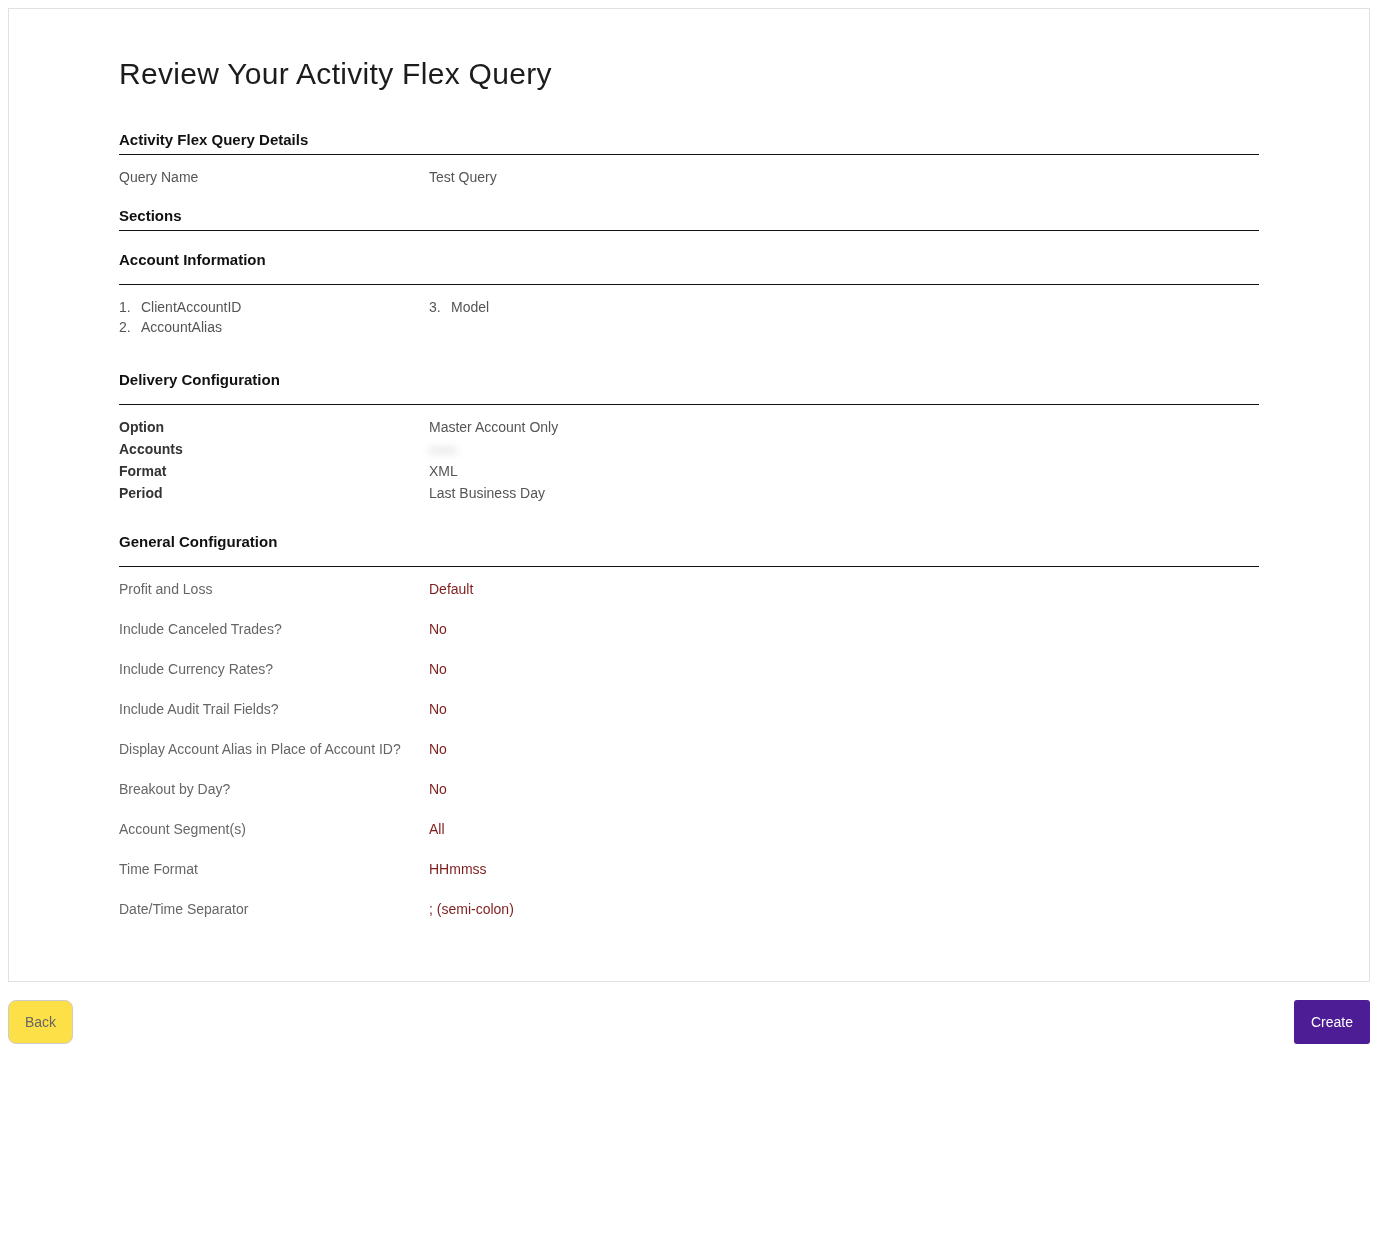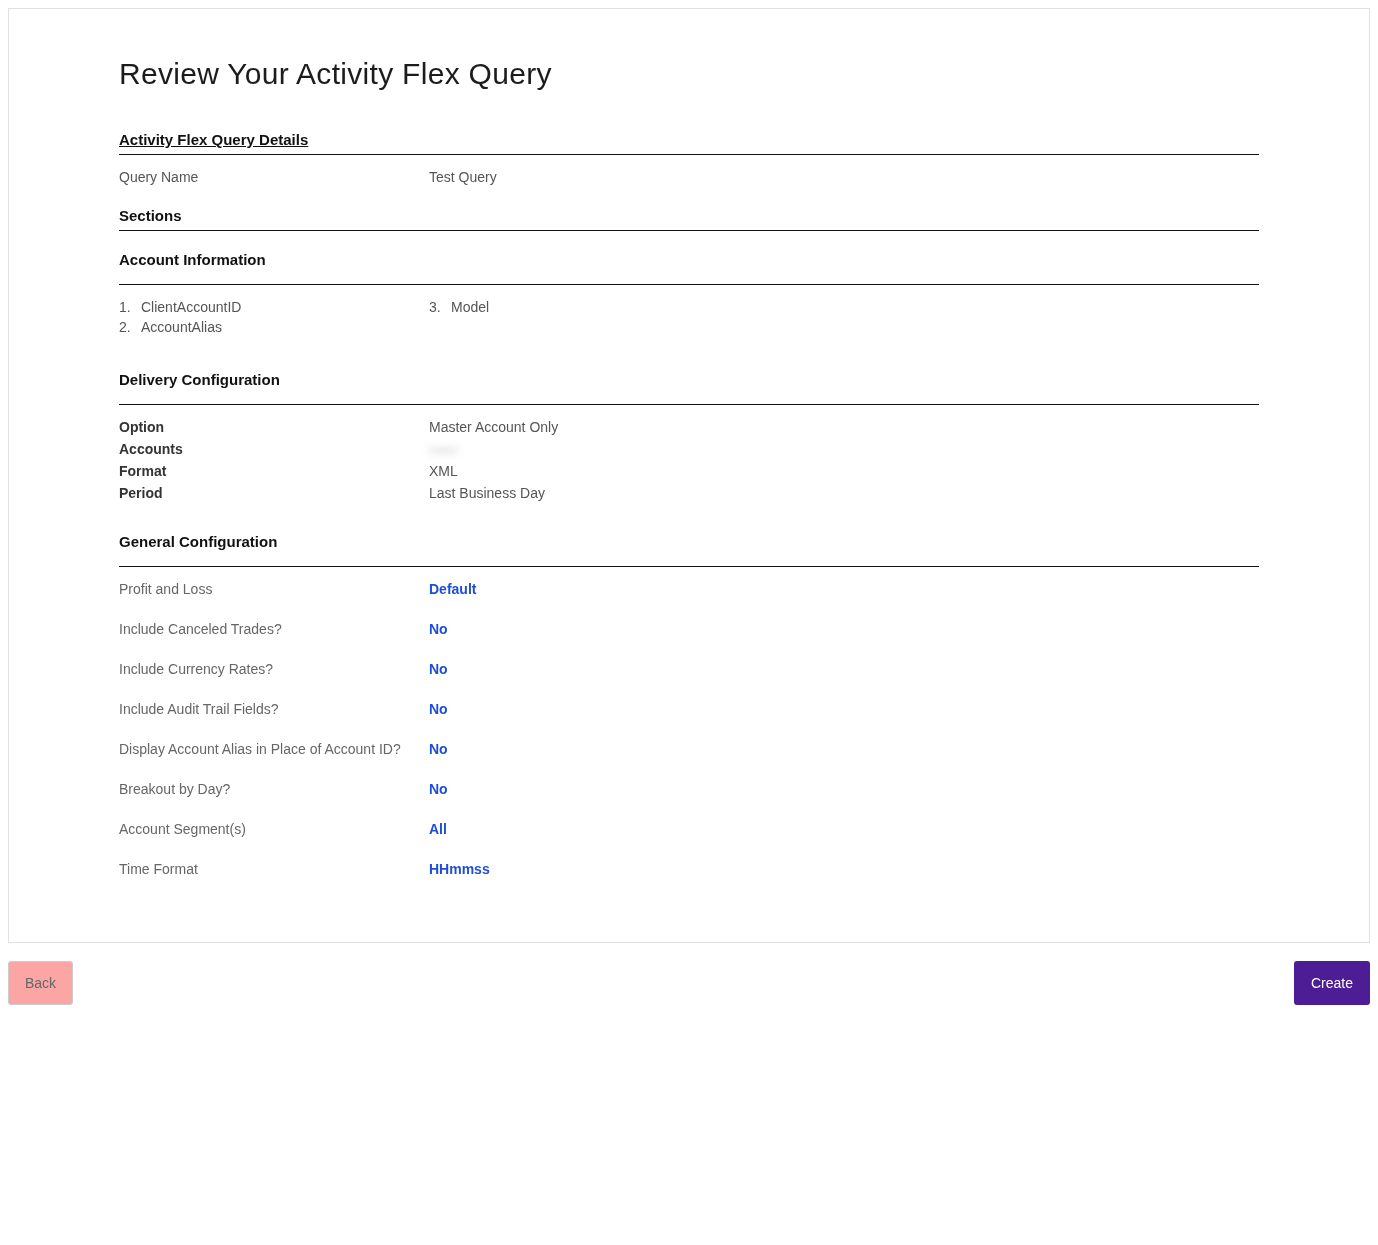"Activity Flex Query Details" .section-heading.first { text-decoration: underline -> none }
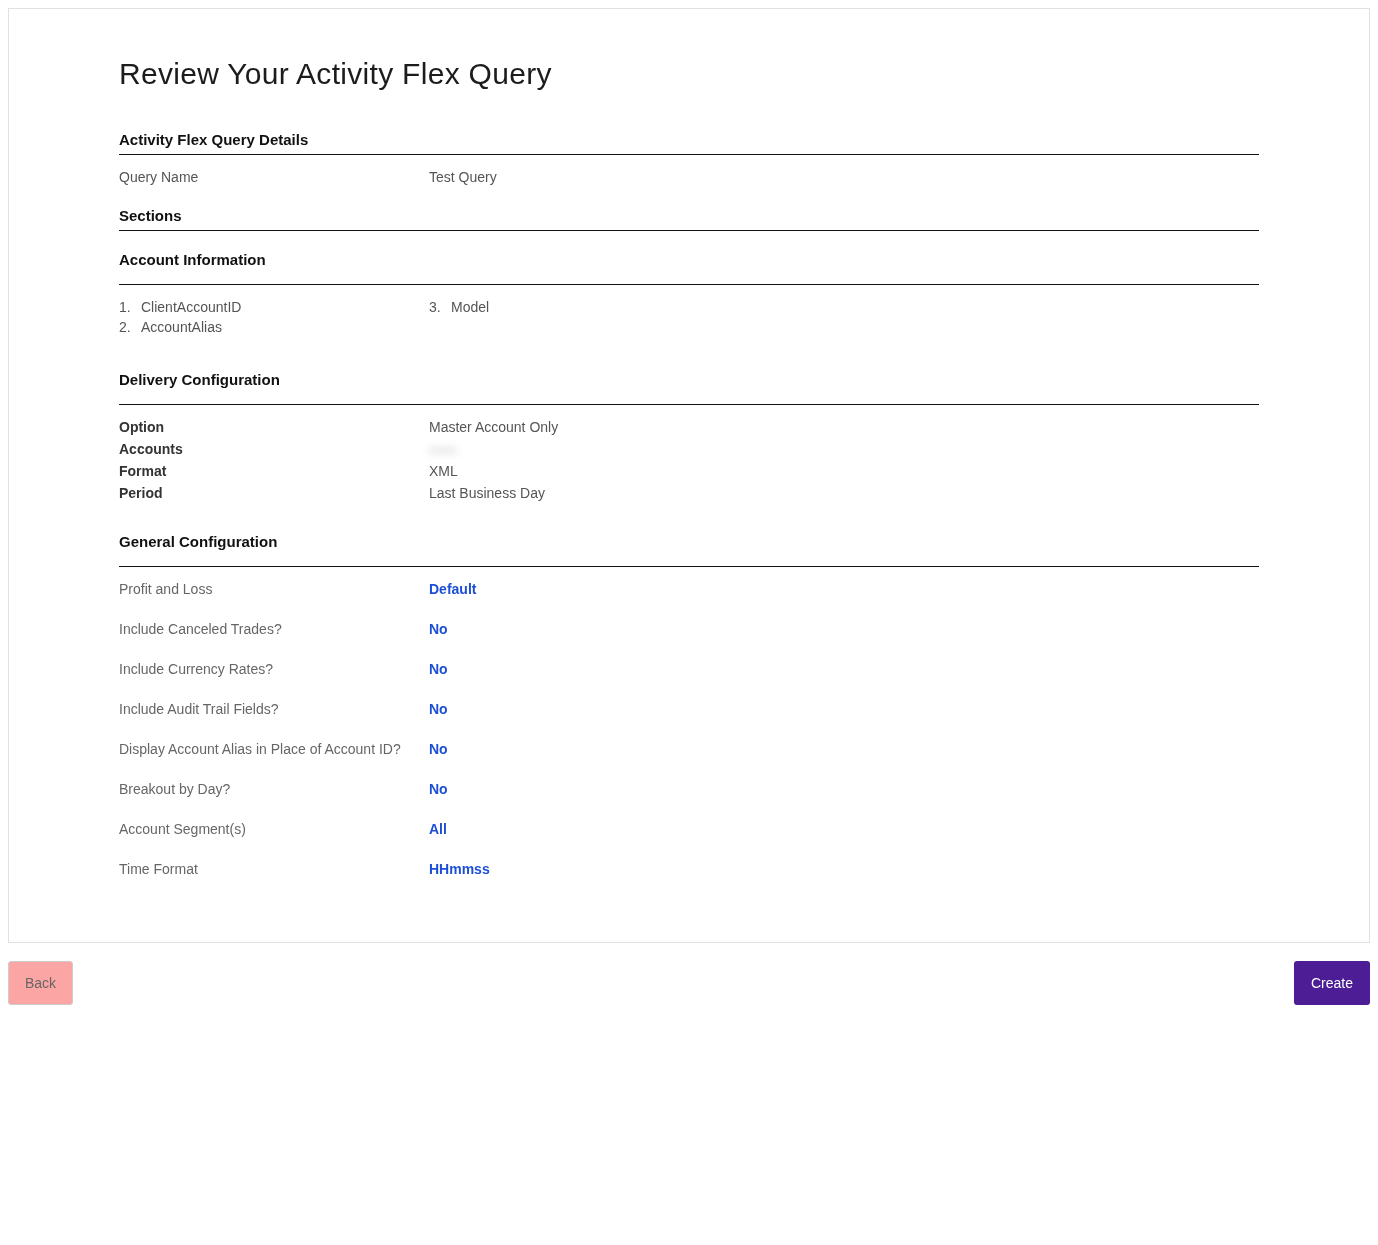"Default" .gc-list .row .value { color: #1d4ed8 -> #7f1d1d; font-weight: bold -> none }
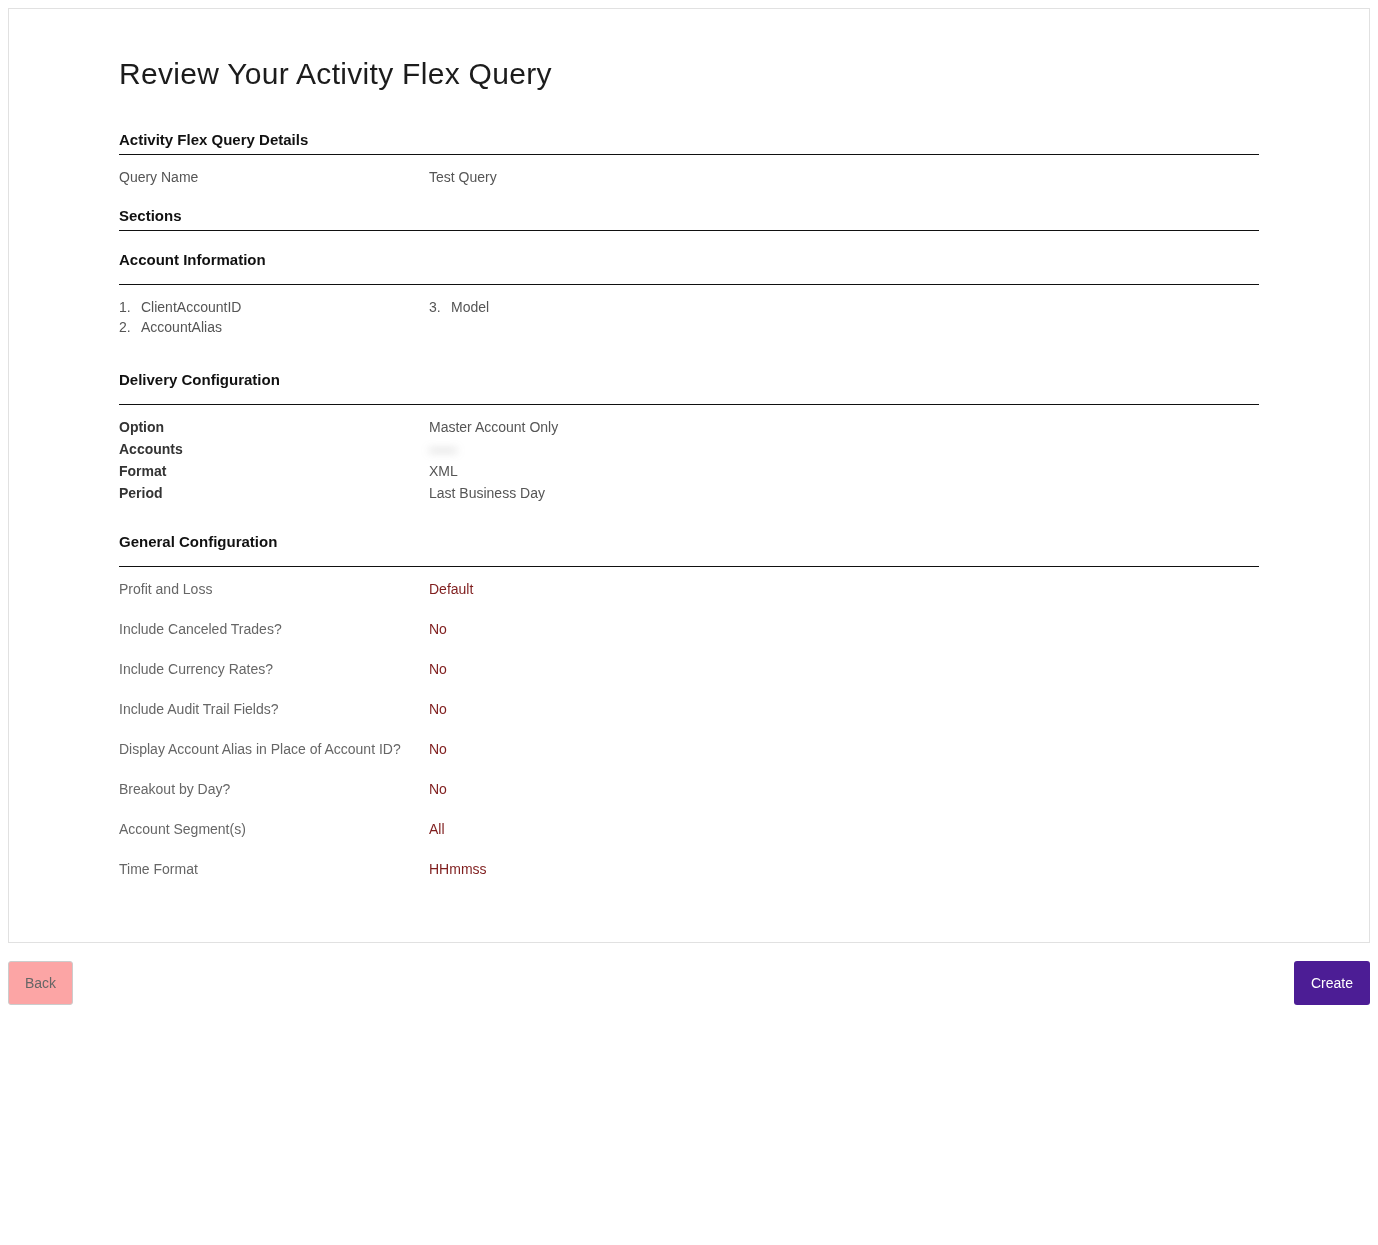"Date/Time Separator" div.row { html: none -> <div> <div>Date/Time Separator</div> <div>; (semi-colon)</div> </div> }
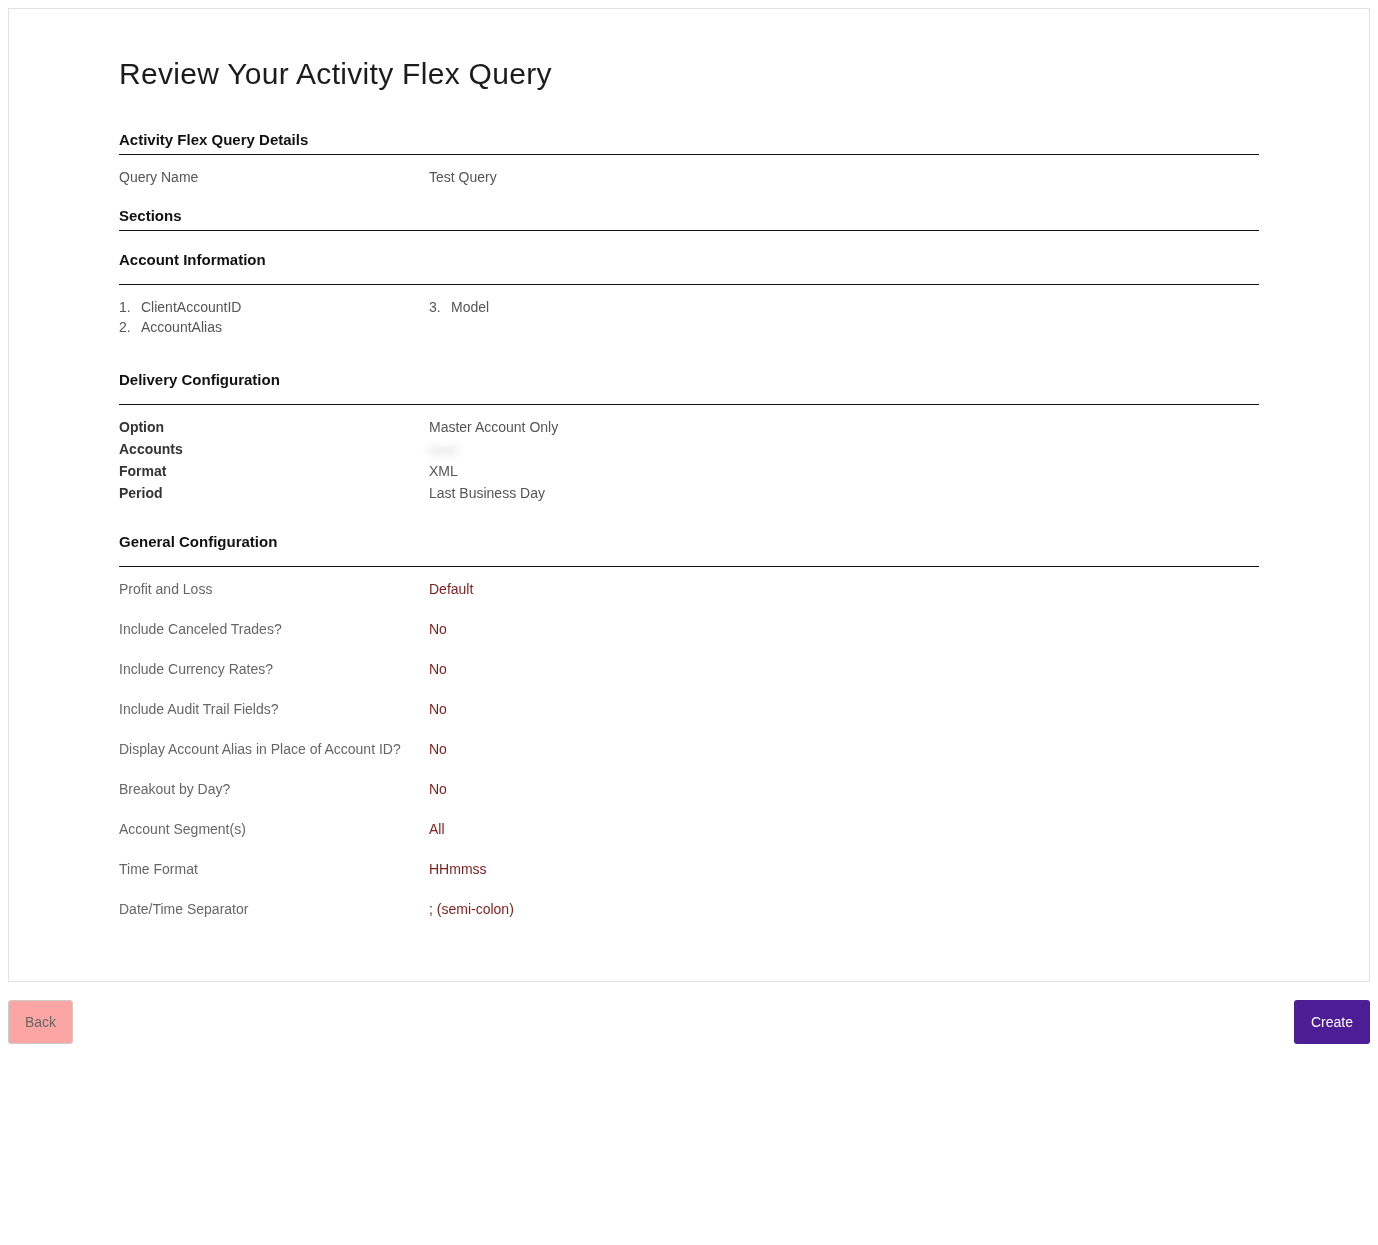"Back" .btn-back { background: #fca5a5 -> #fde047; border-radius: none -> 8px }
